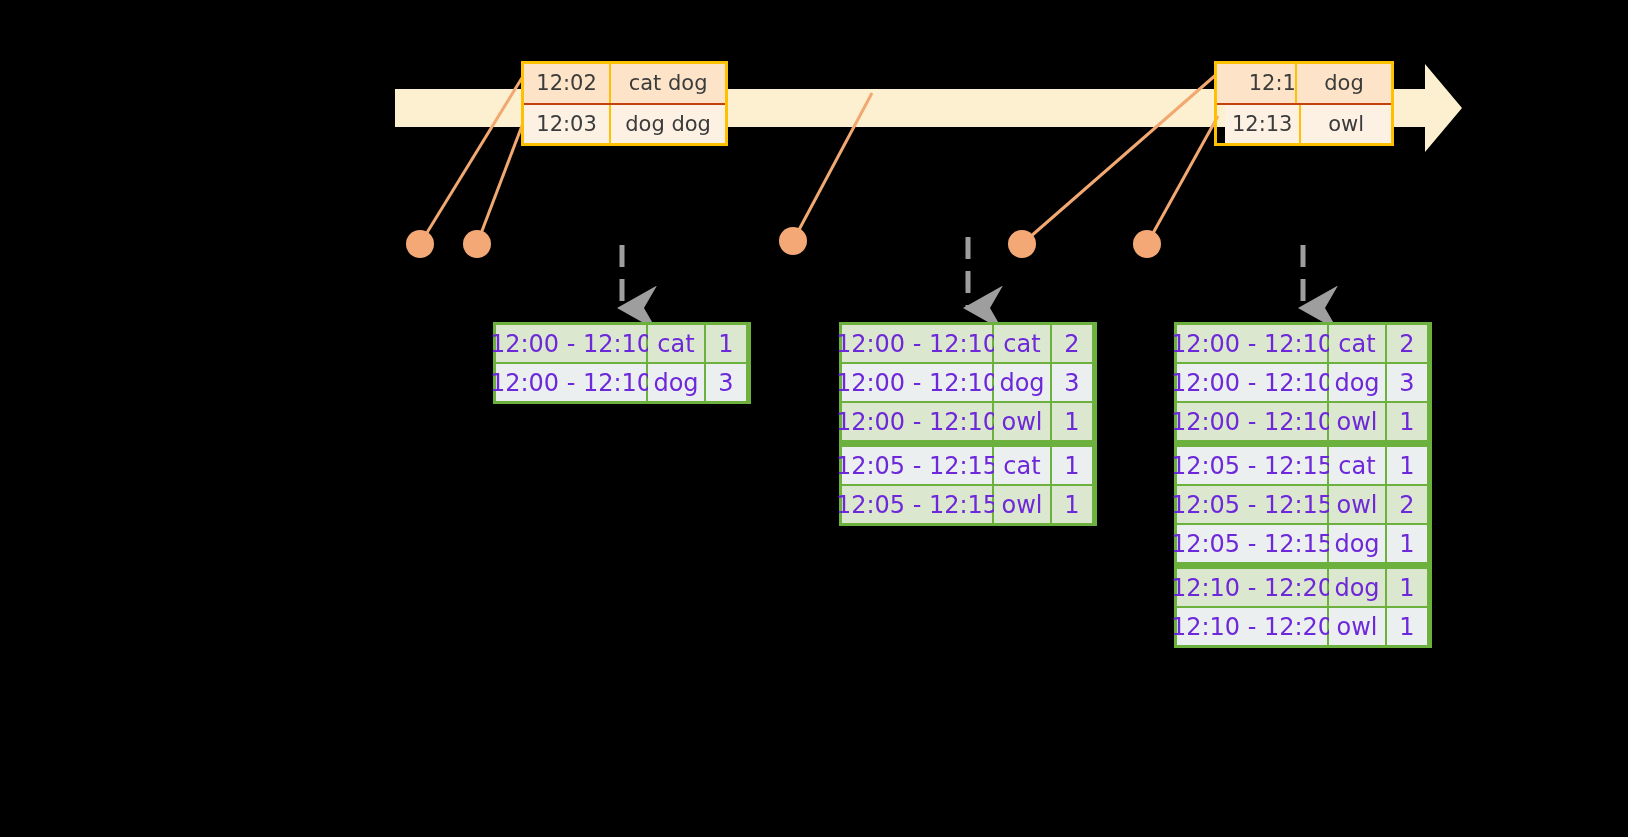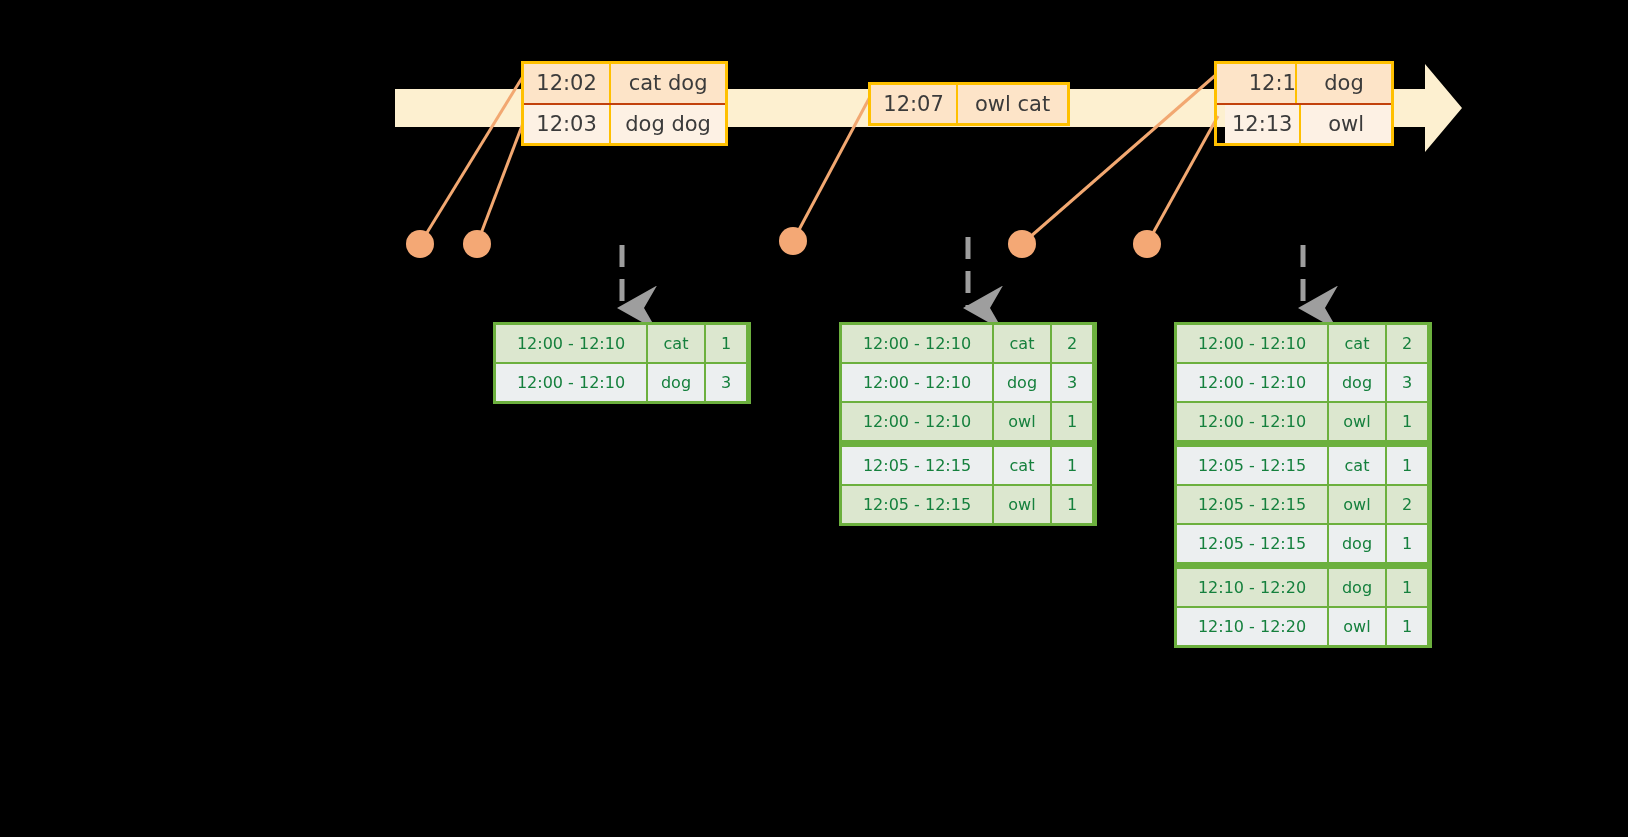"12:07" div.ev-tbl { html: <div> <div> <div>12:07</div> <div>owl cat</div> </div> </div> -> none }
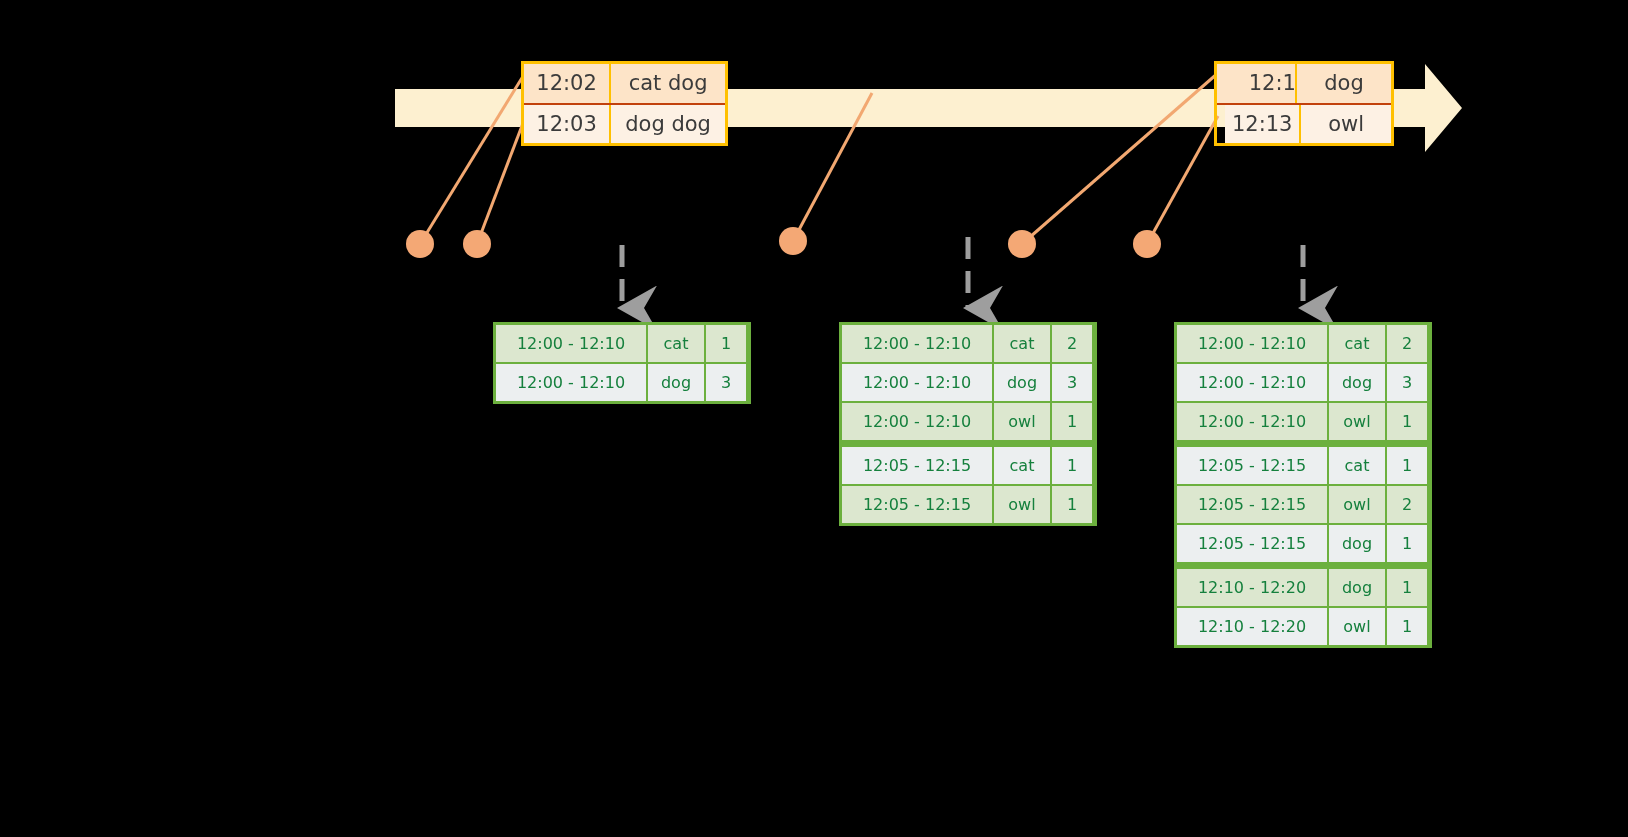"12:00 - 12:10" .gcell { color: #15803d -> #6d28d9; font-size: 16px -> 24px }
